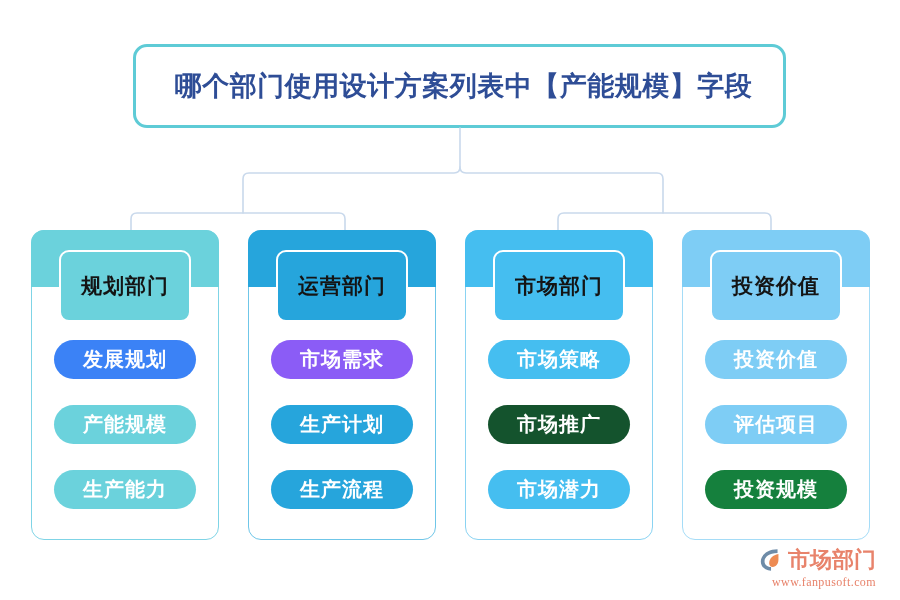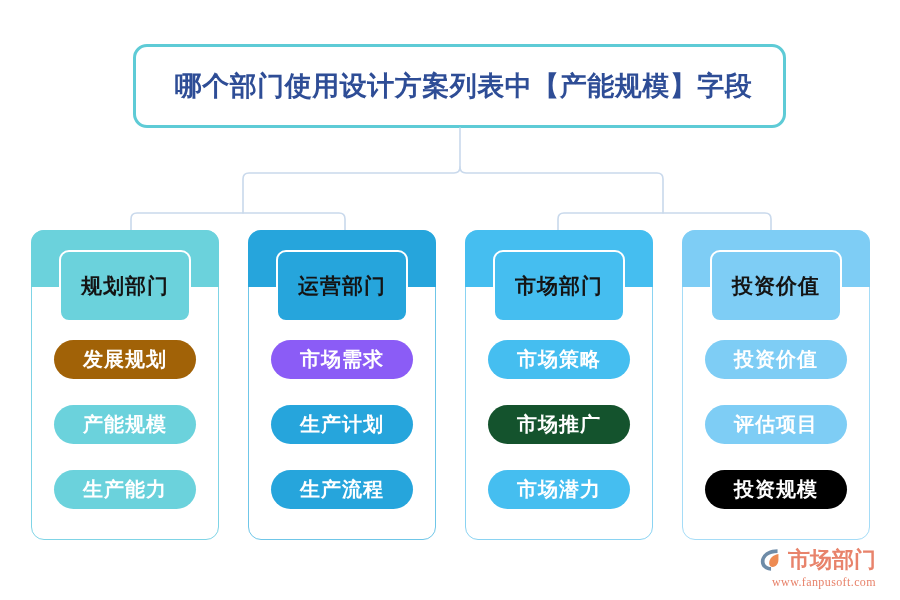"发展规划" div.pill { background: #a16207 -> #3b82f6 }
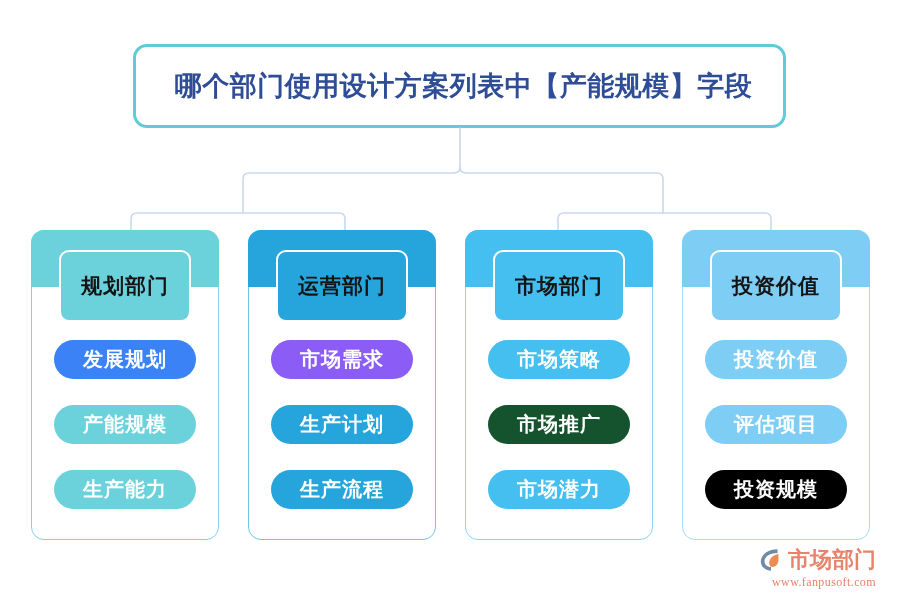"投资规模" div.pill { background: #000000 -> #15803d }
